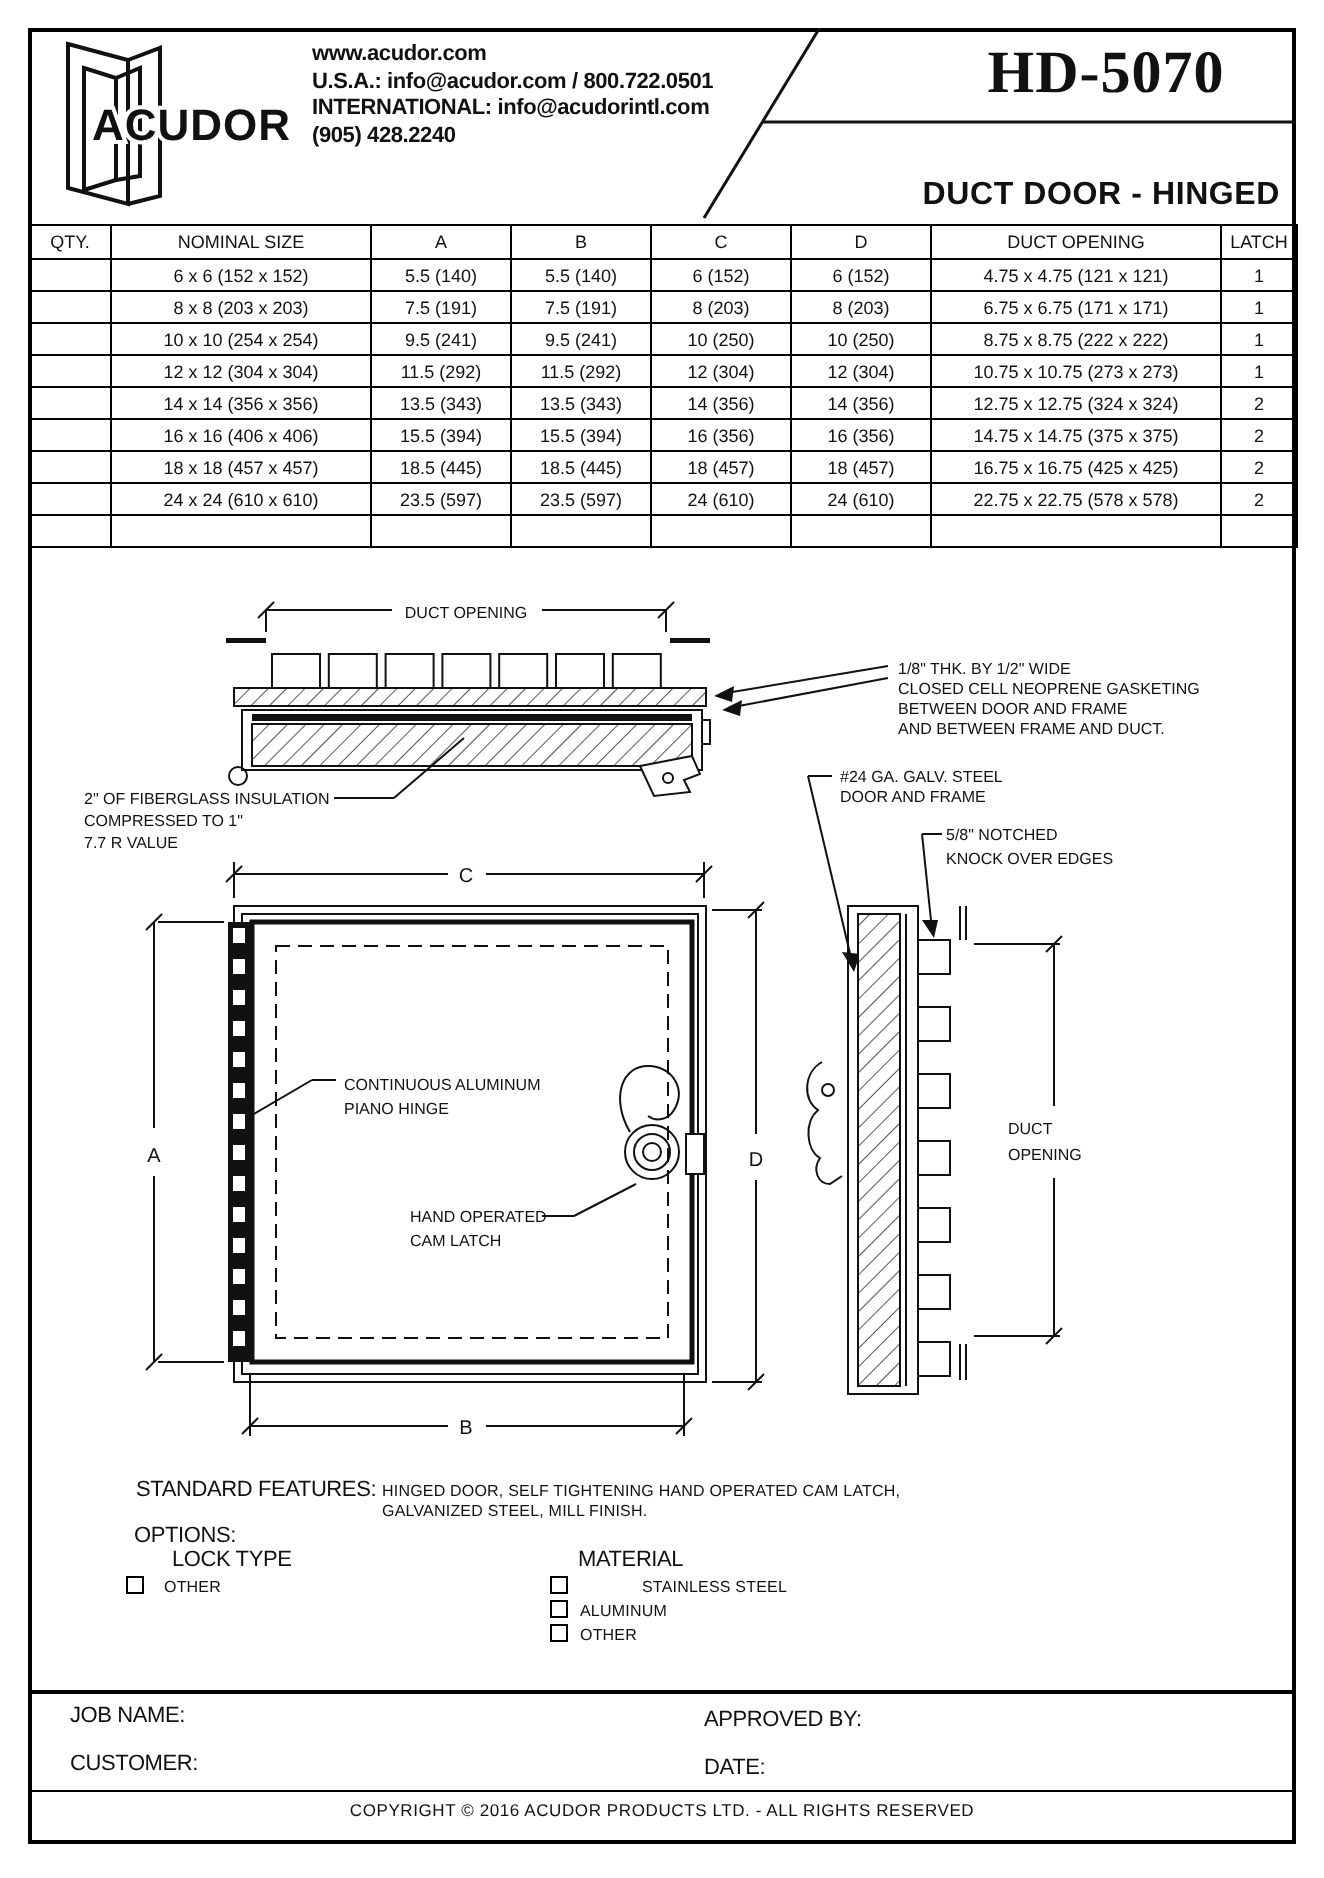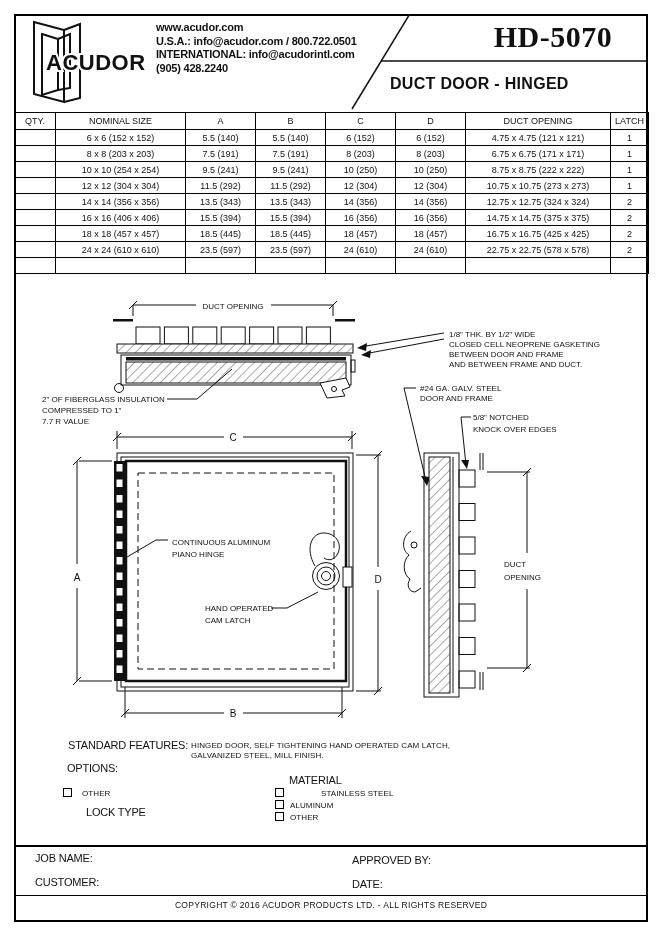"DUCT DOOR - HINGED" #product { text-align: left -> right; top: 75px -> 89px }
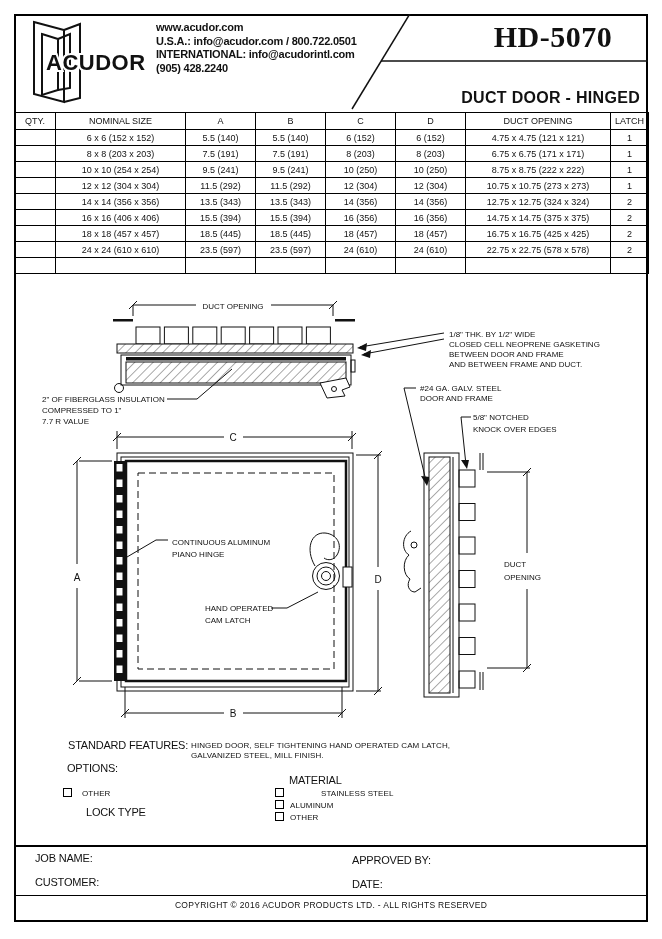"LOCK TYPE" div.abs { margin-top: 32px -> none }
